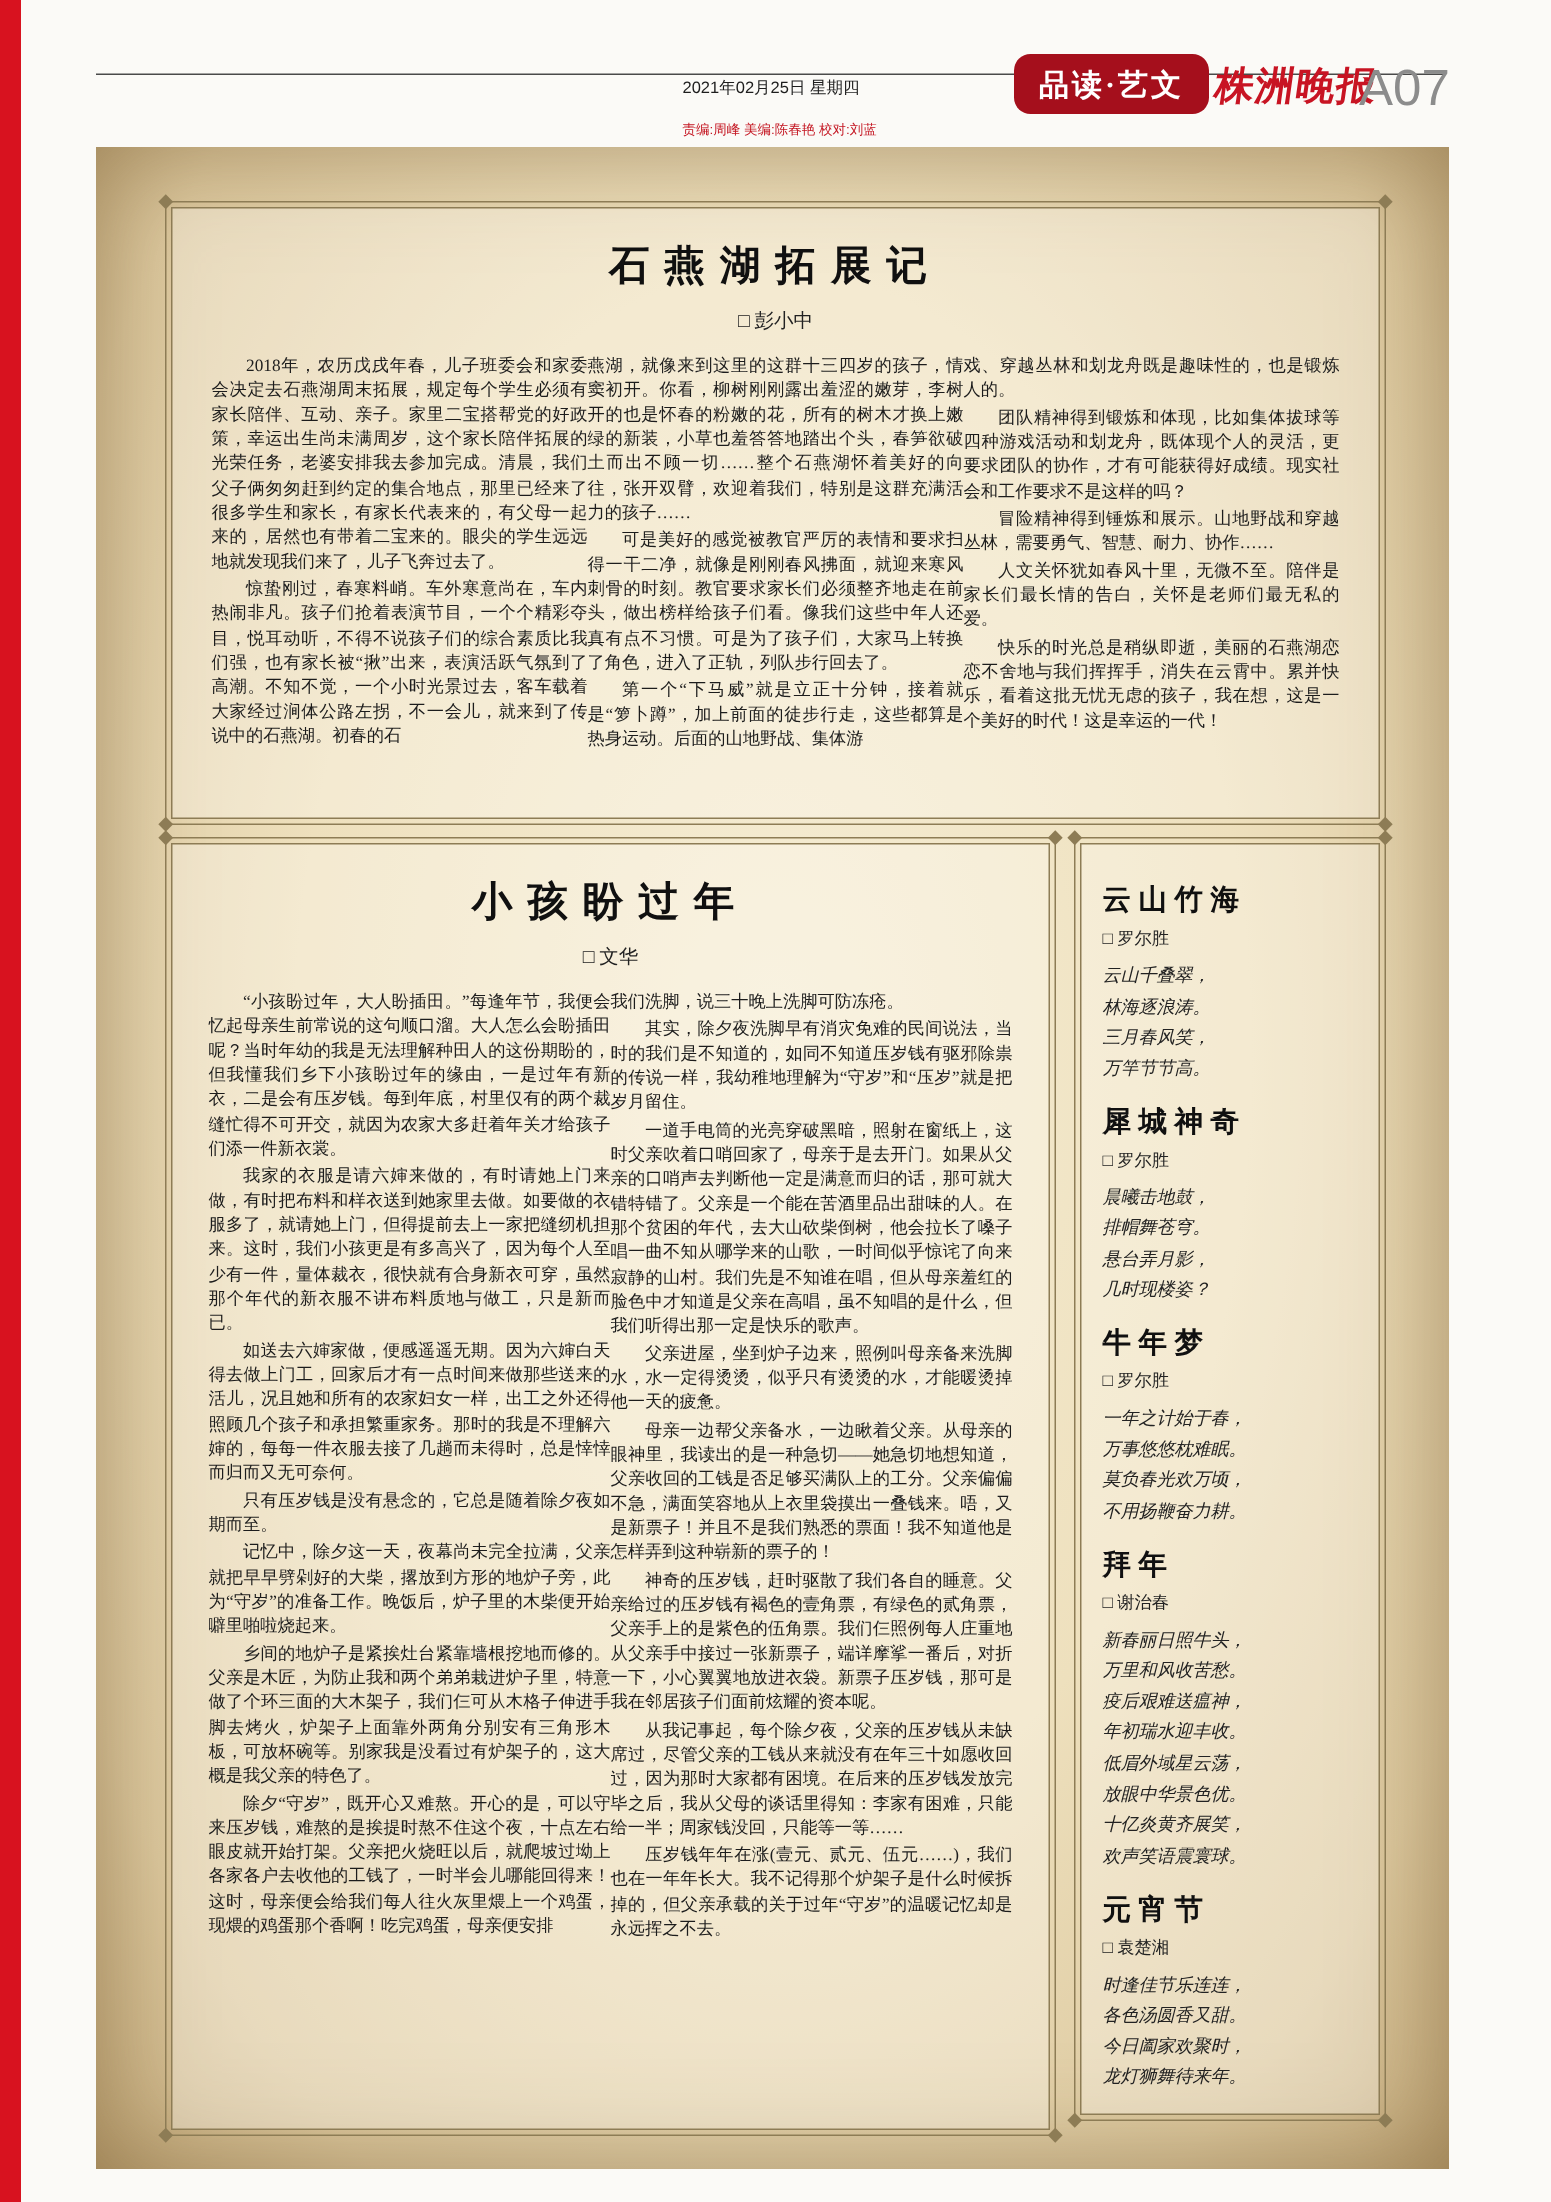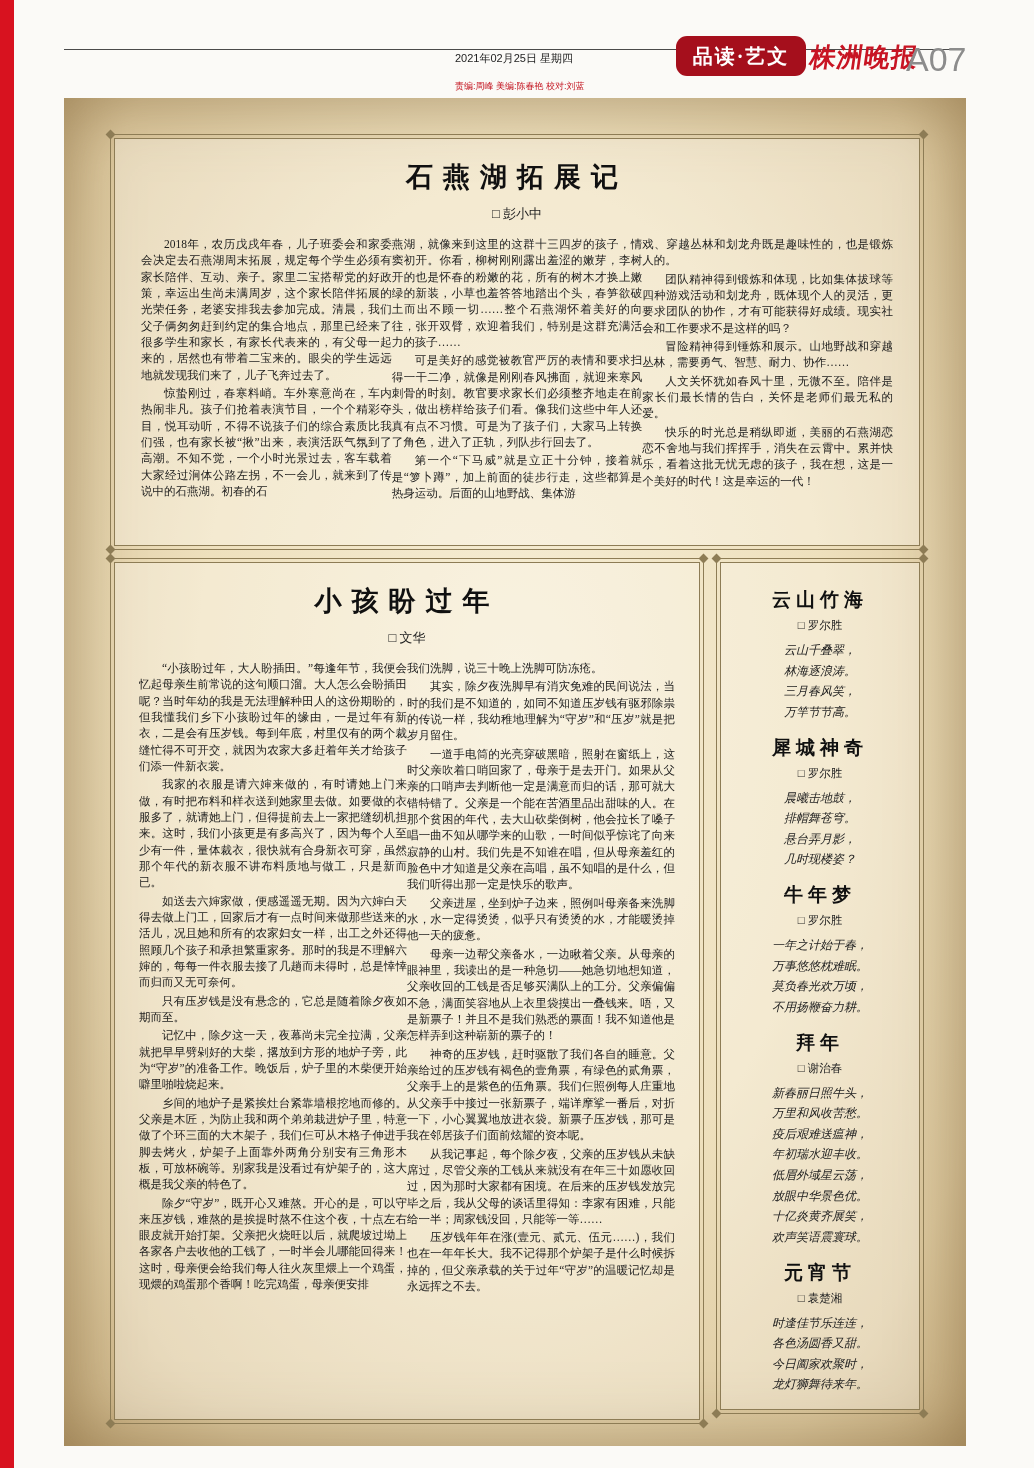"云山竹海" .poem { text-align: center -> left }
